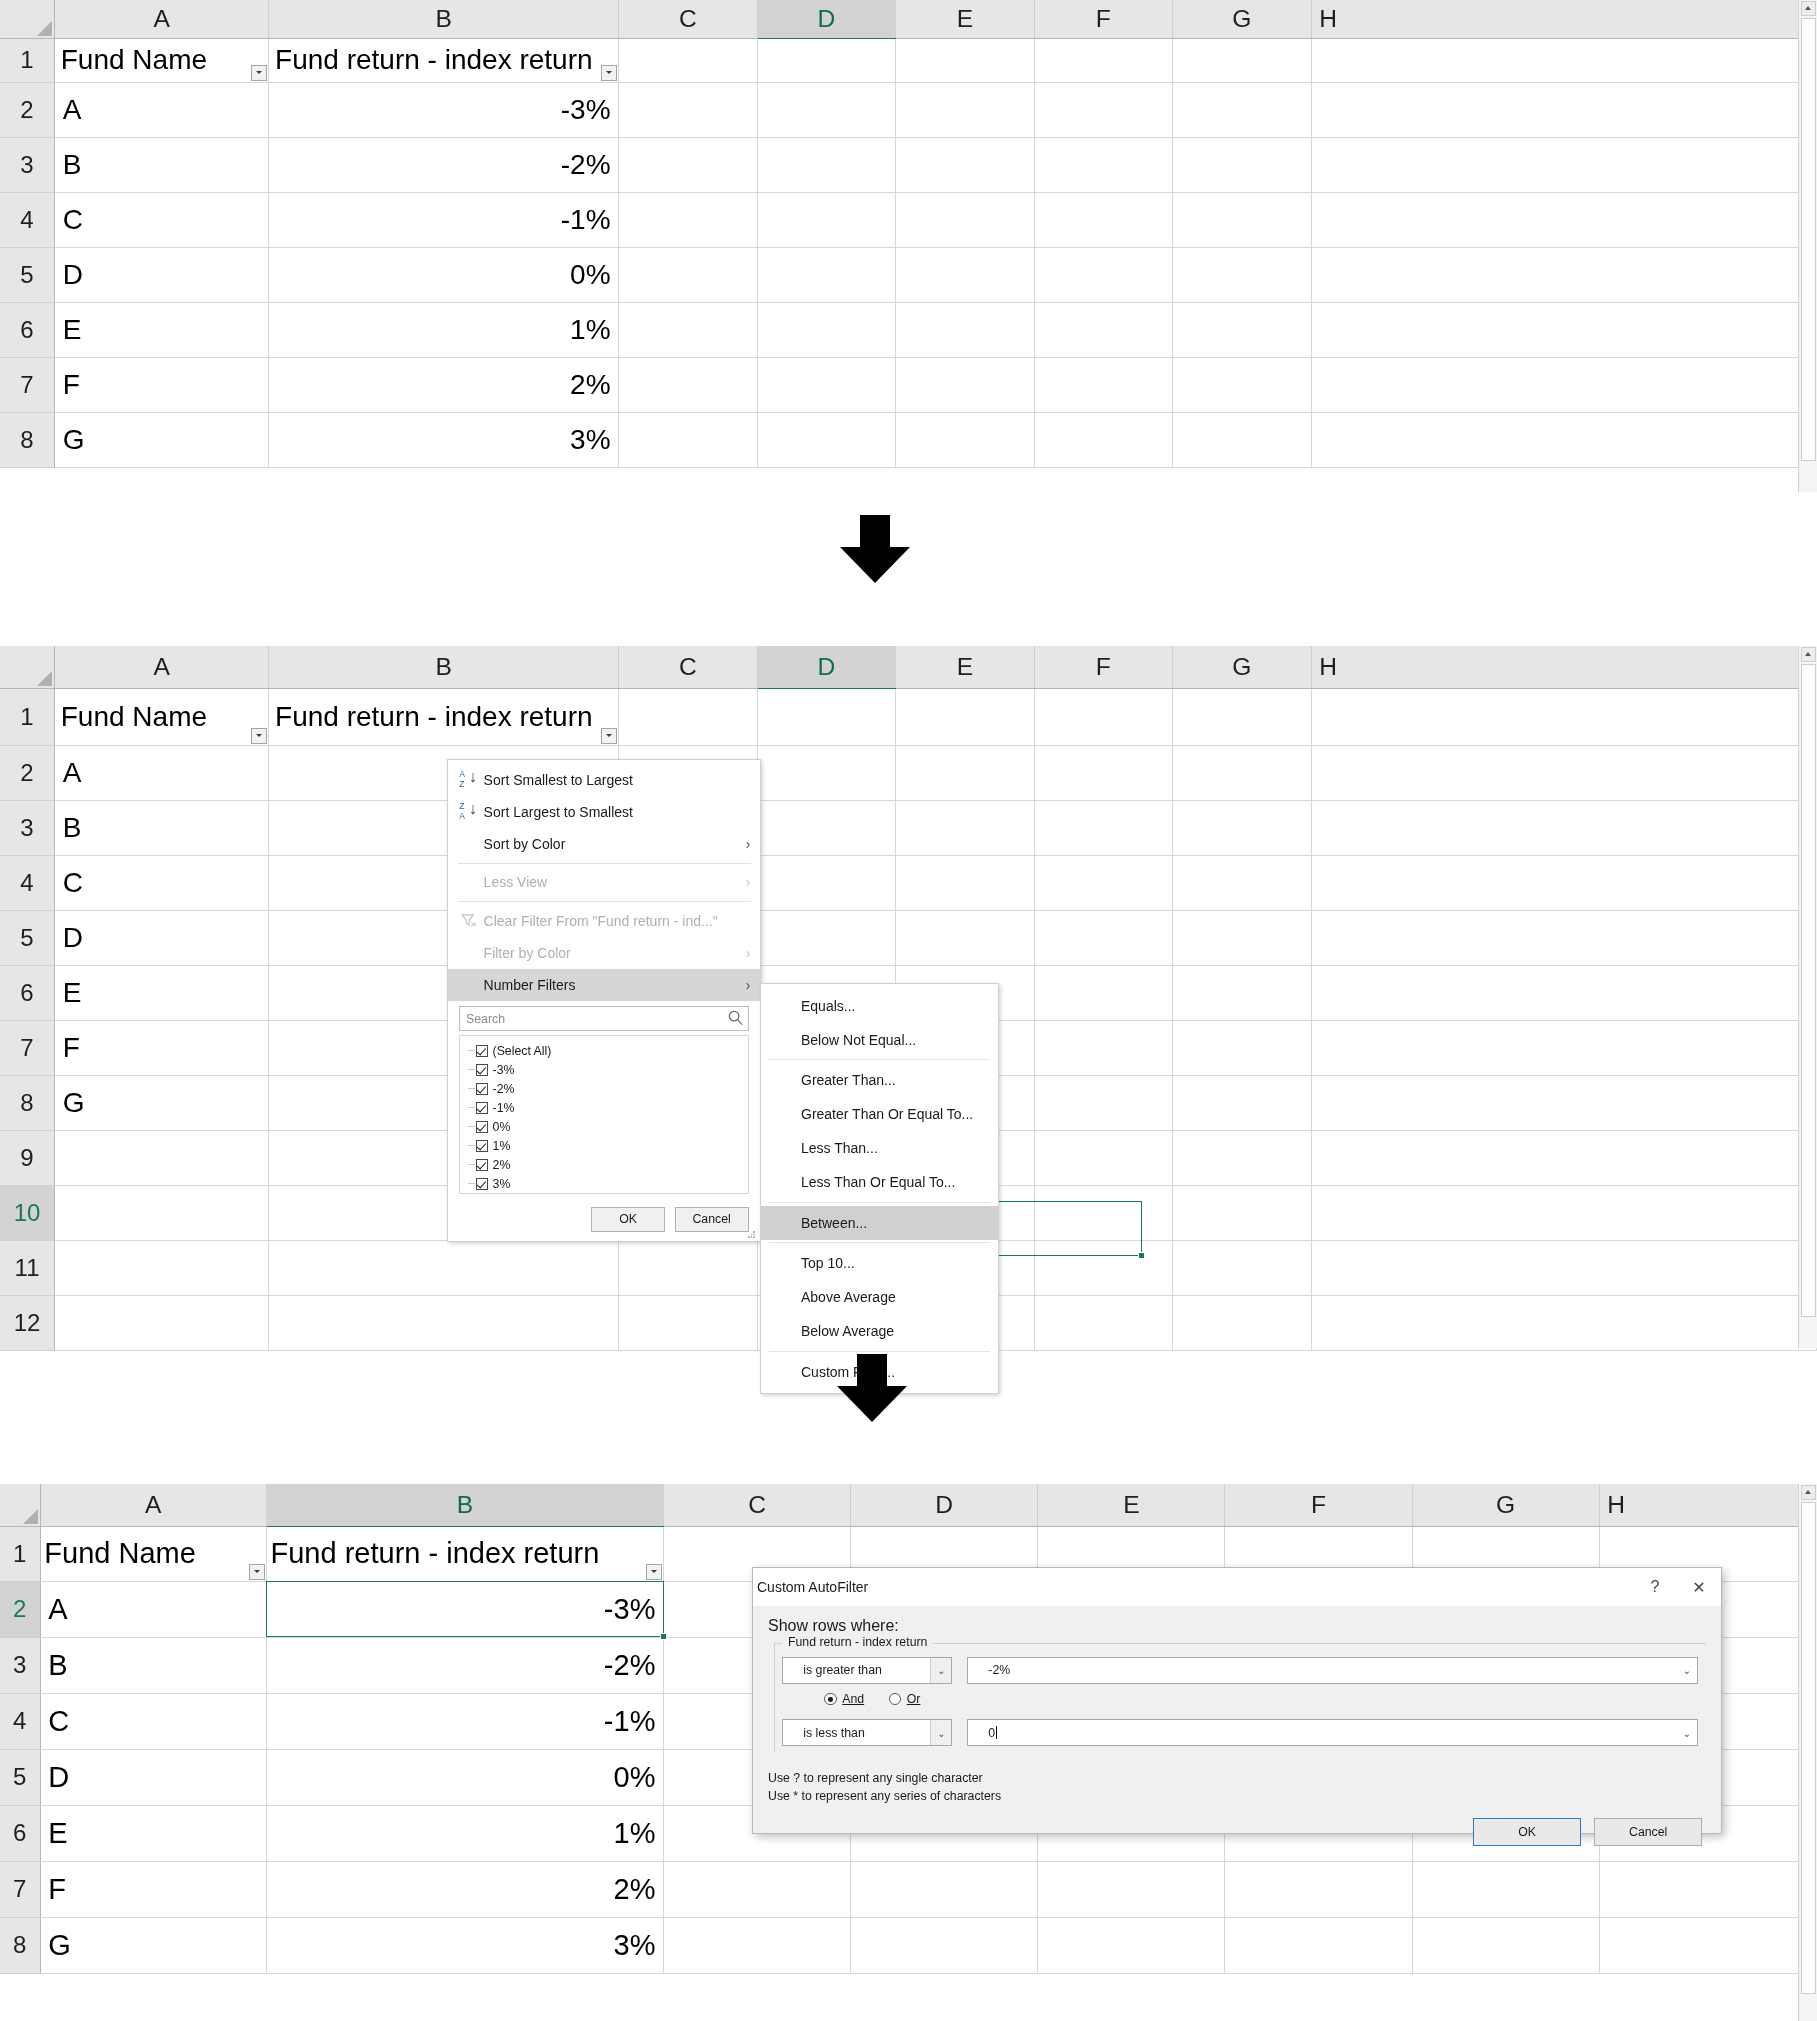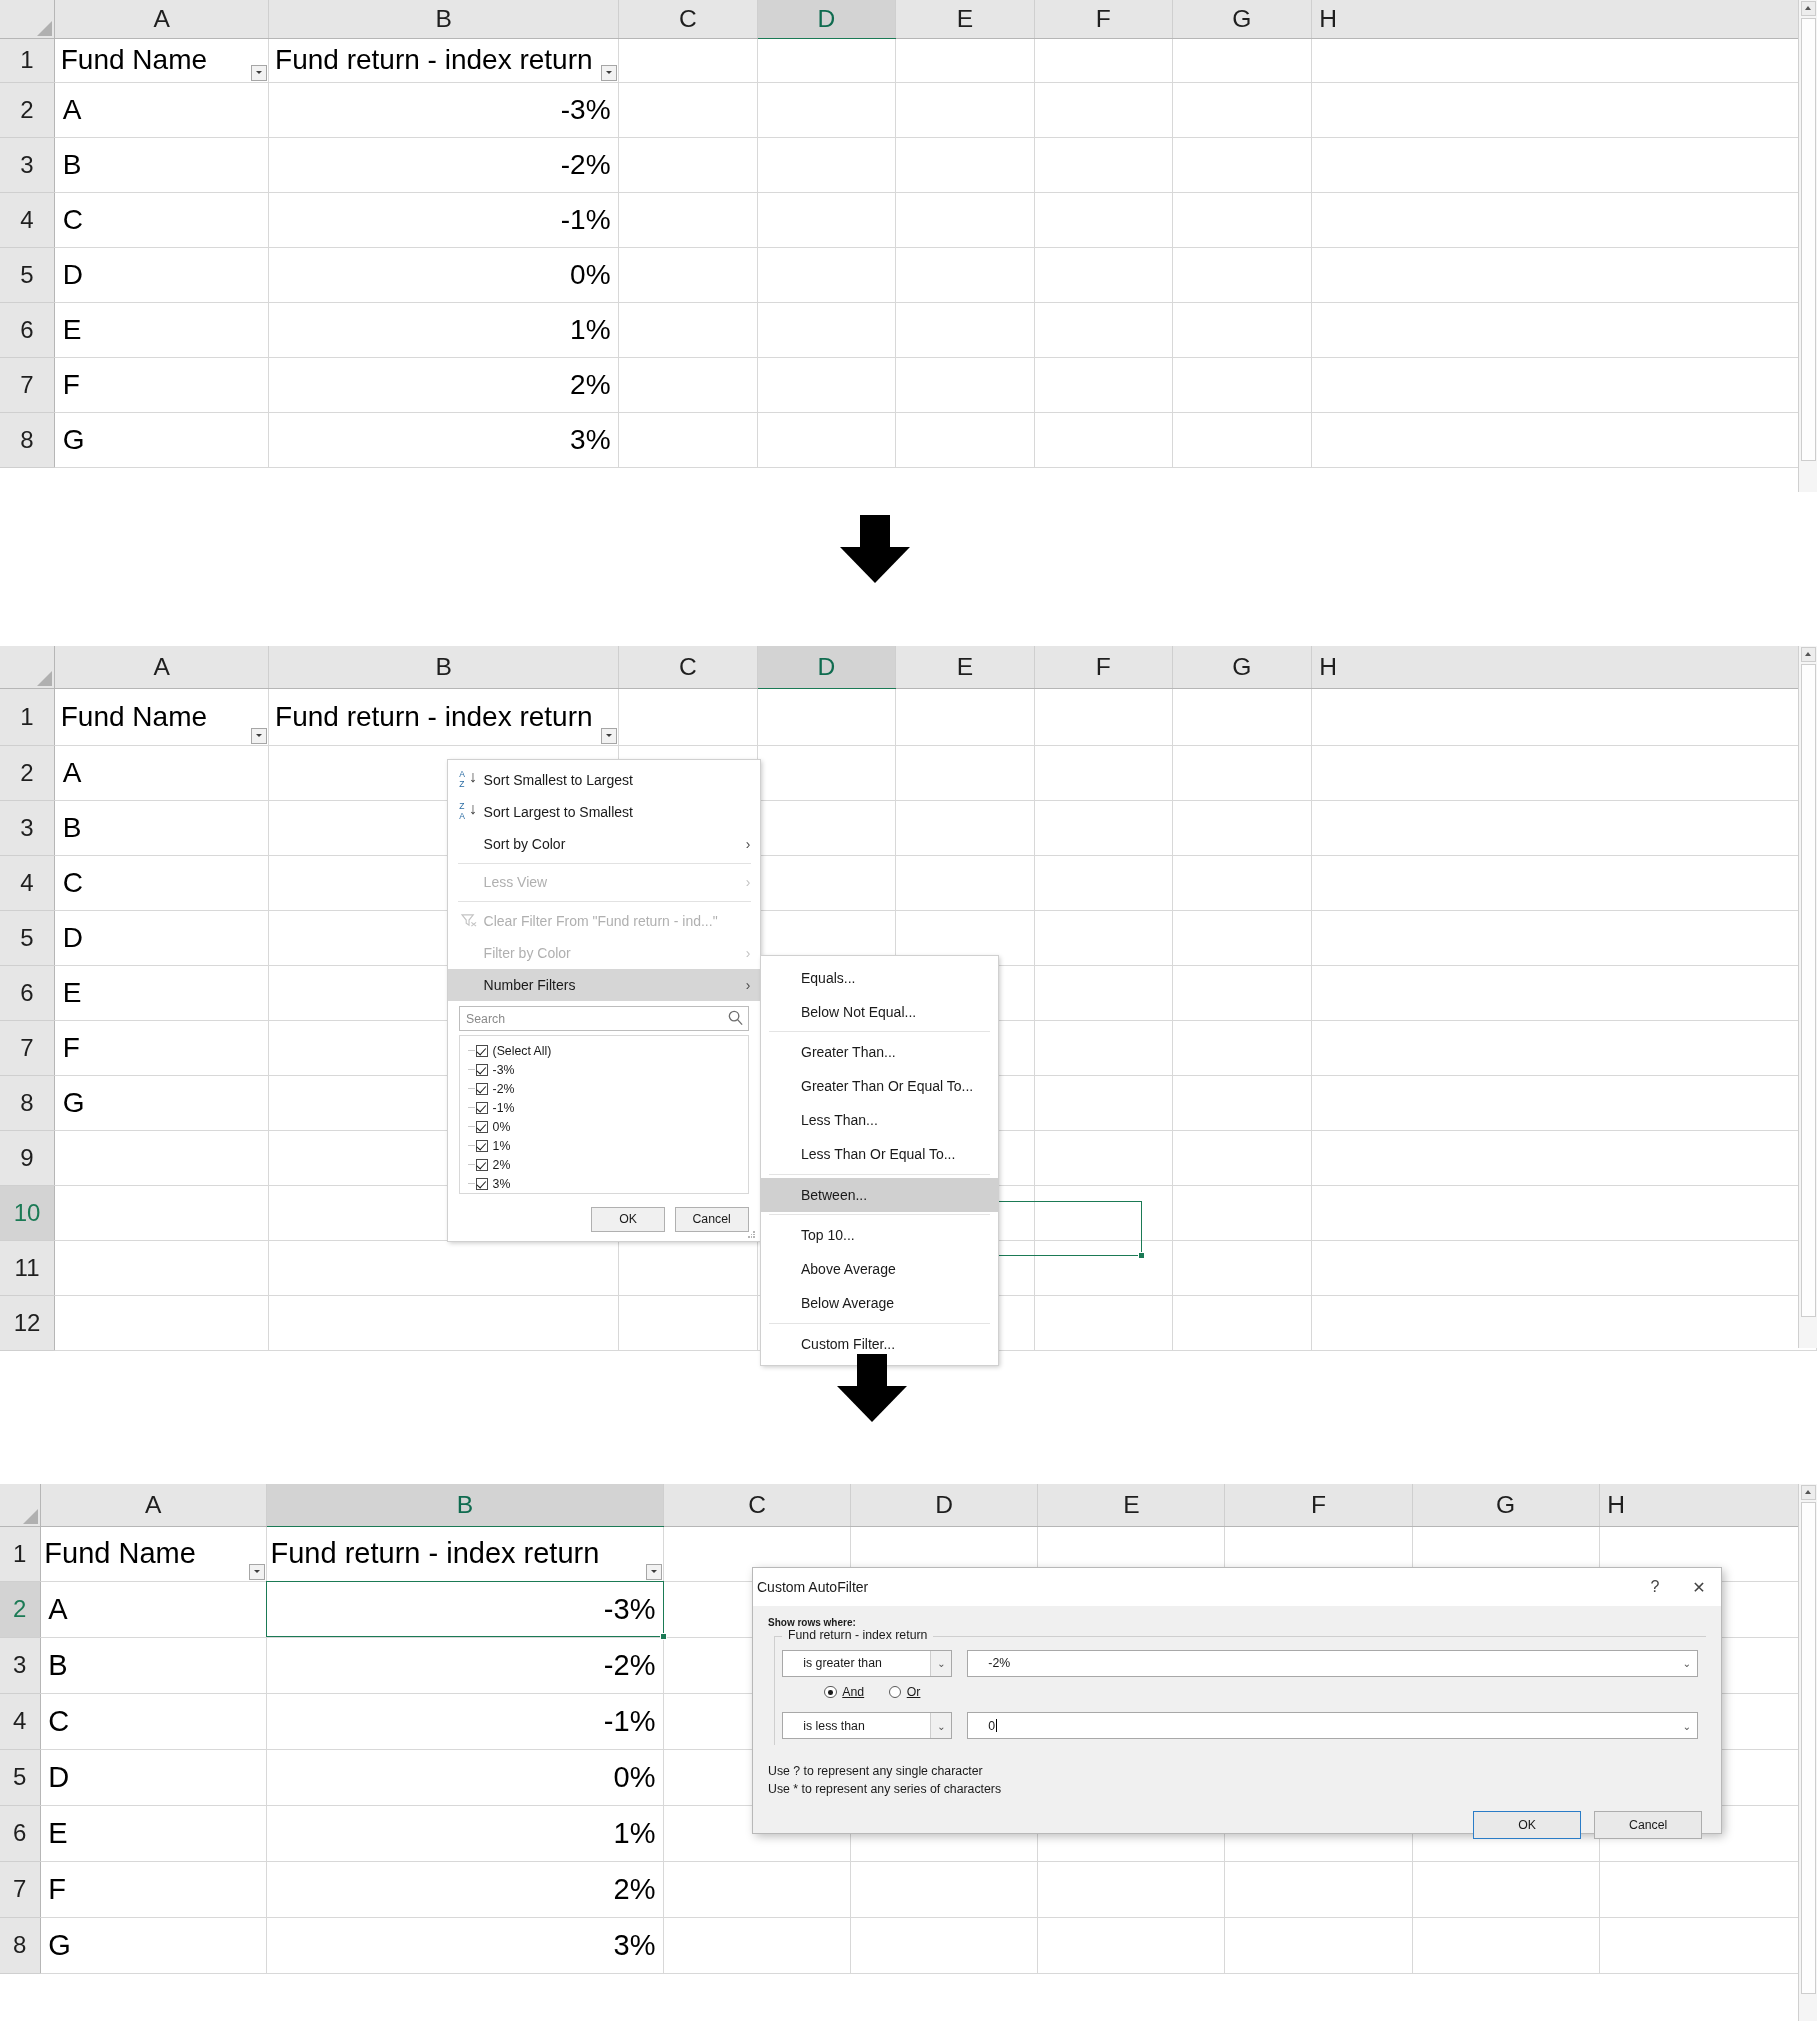"Equals..." .submenu { margin-top: none -> 28px }
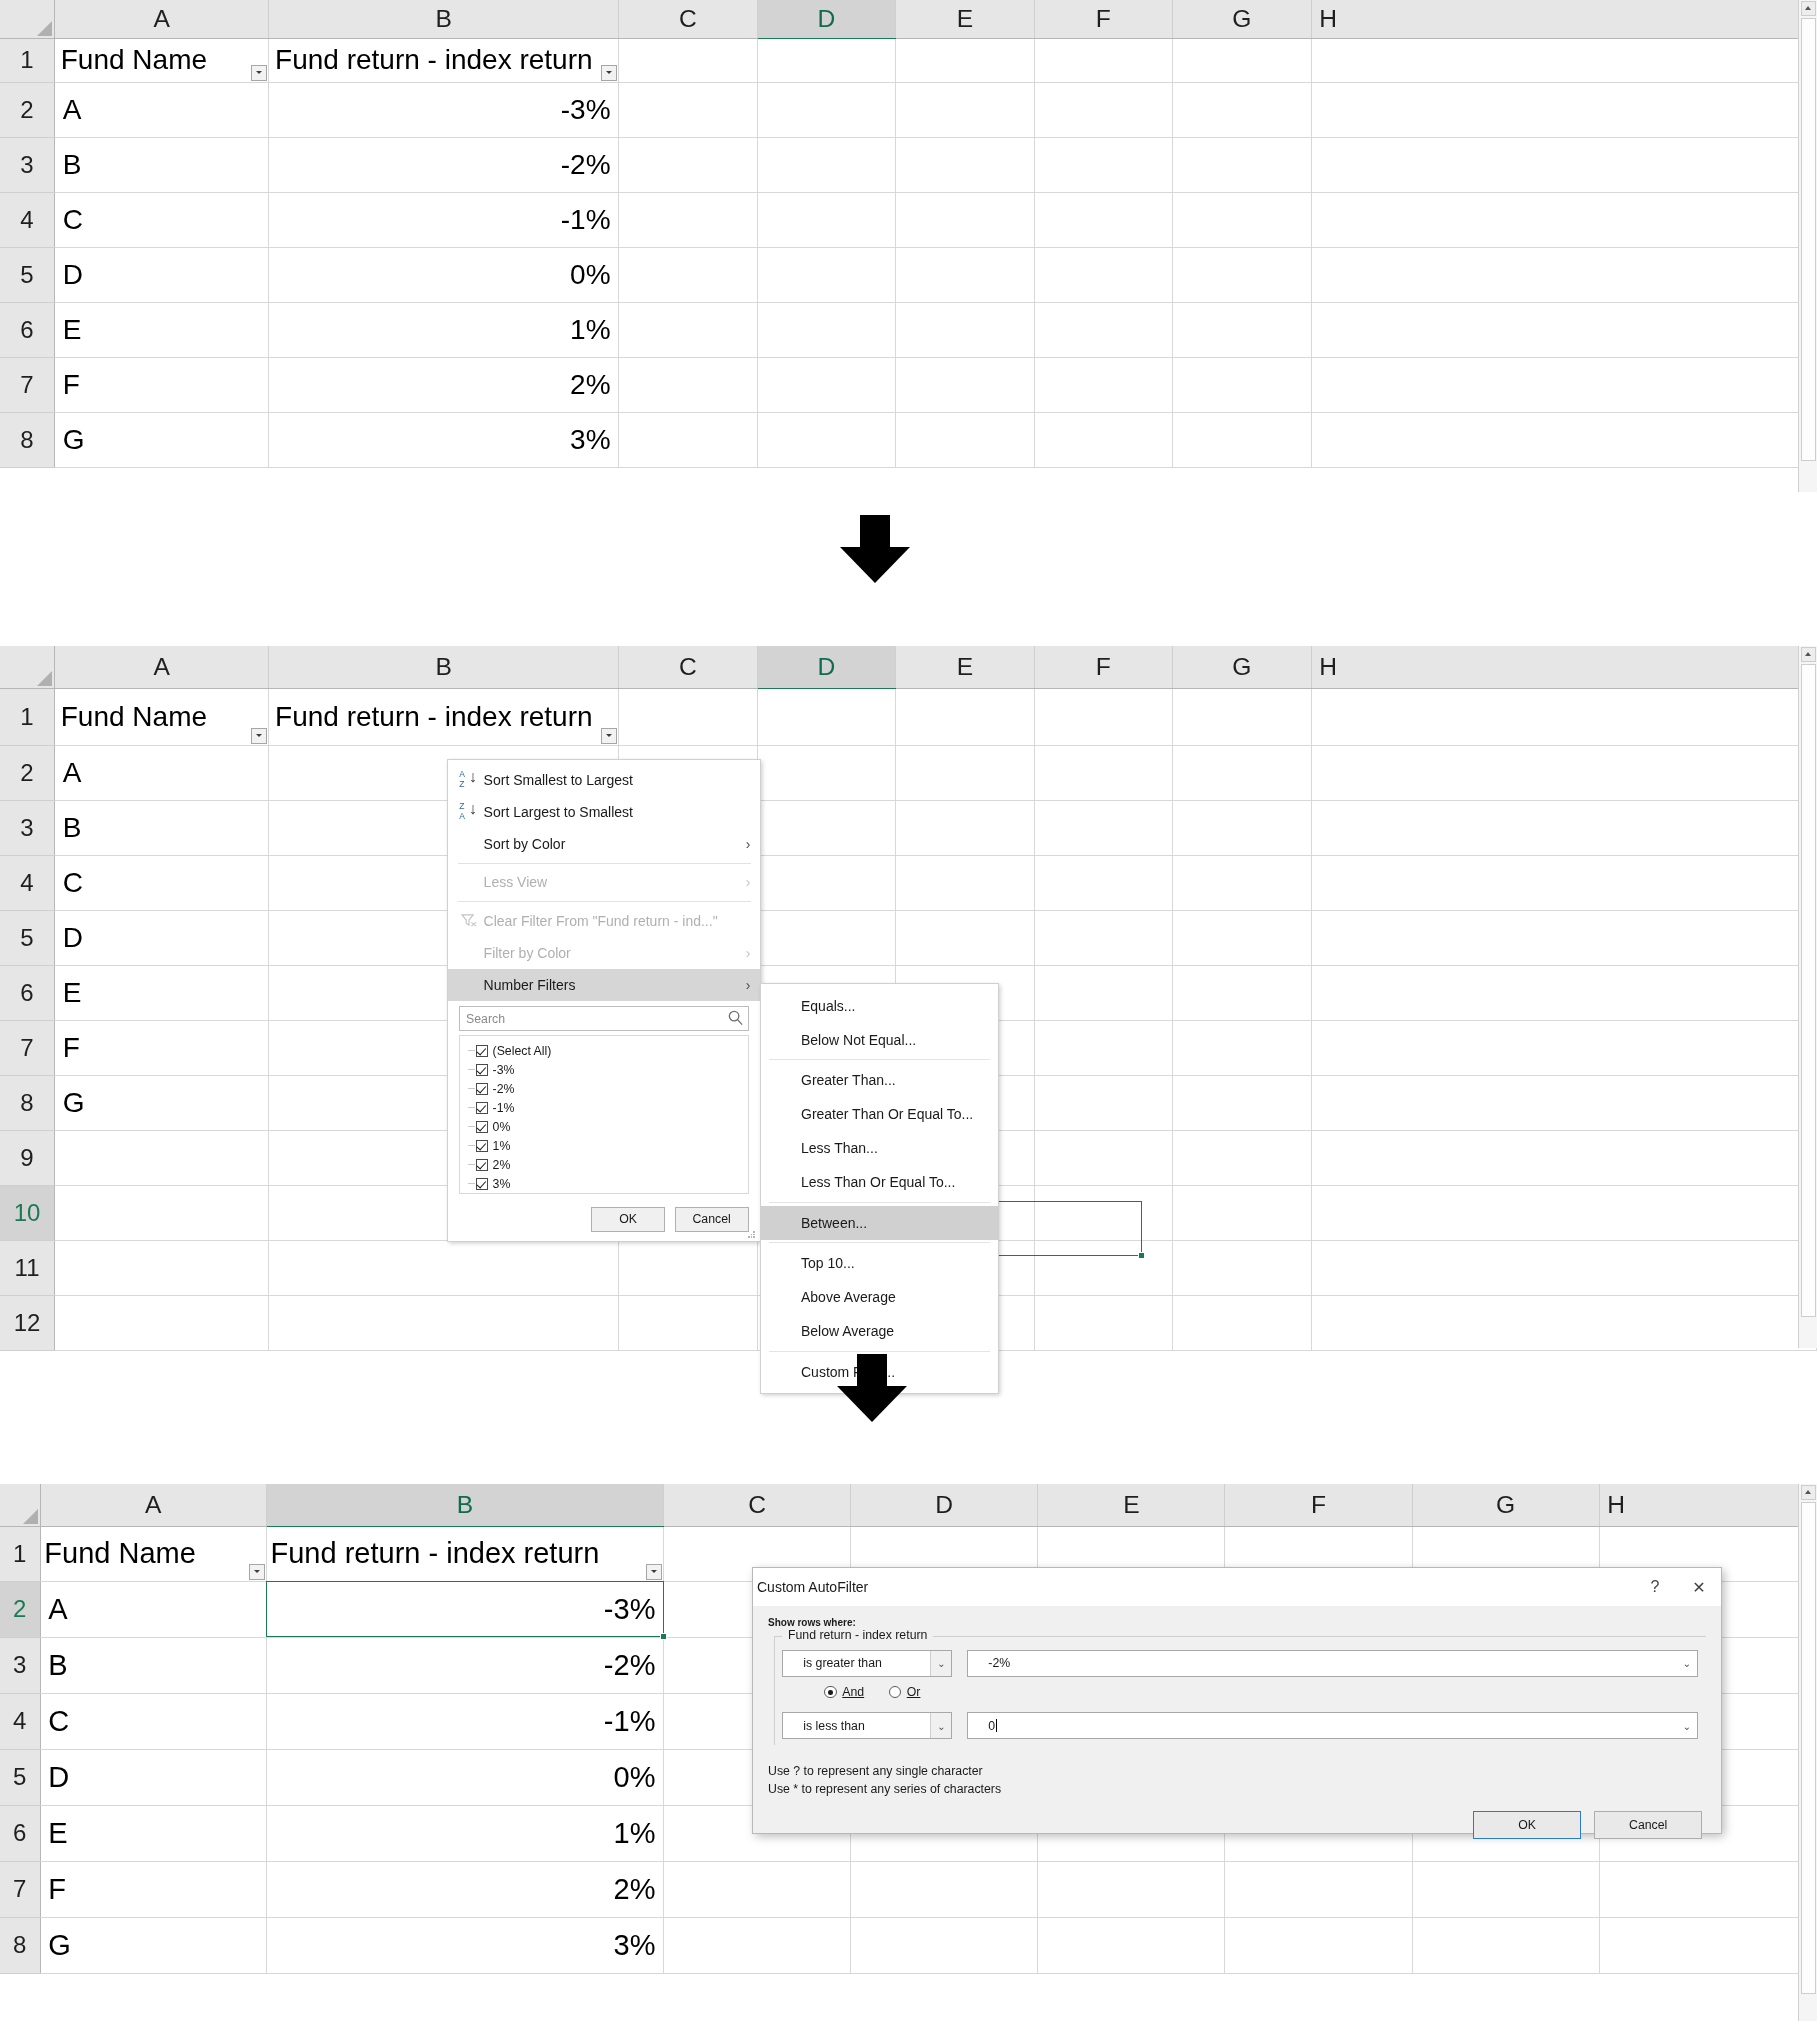"Show rows where:" .srw { font-size: 10px -> 16px; font-weight: bold -> none }
